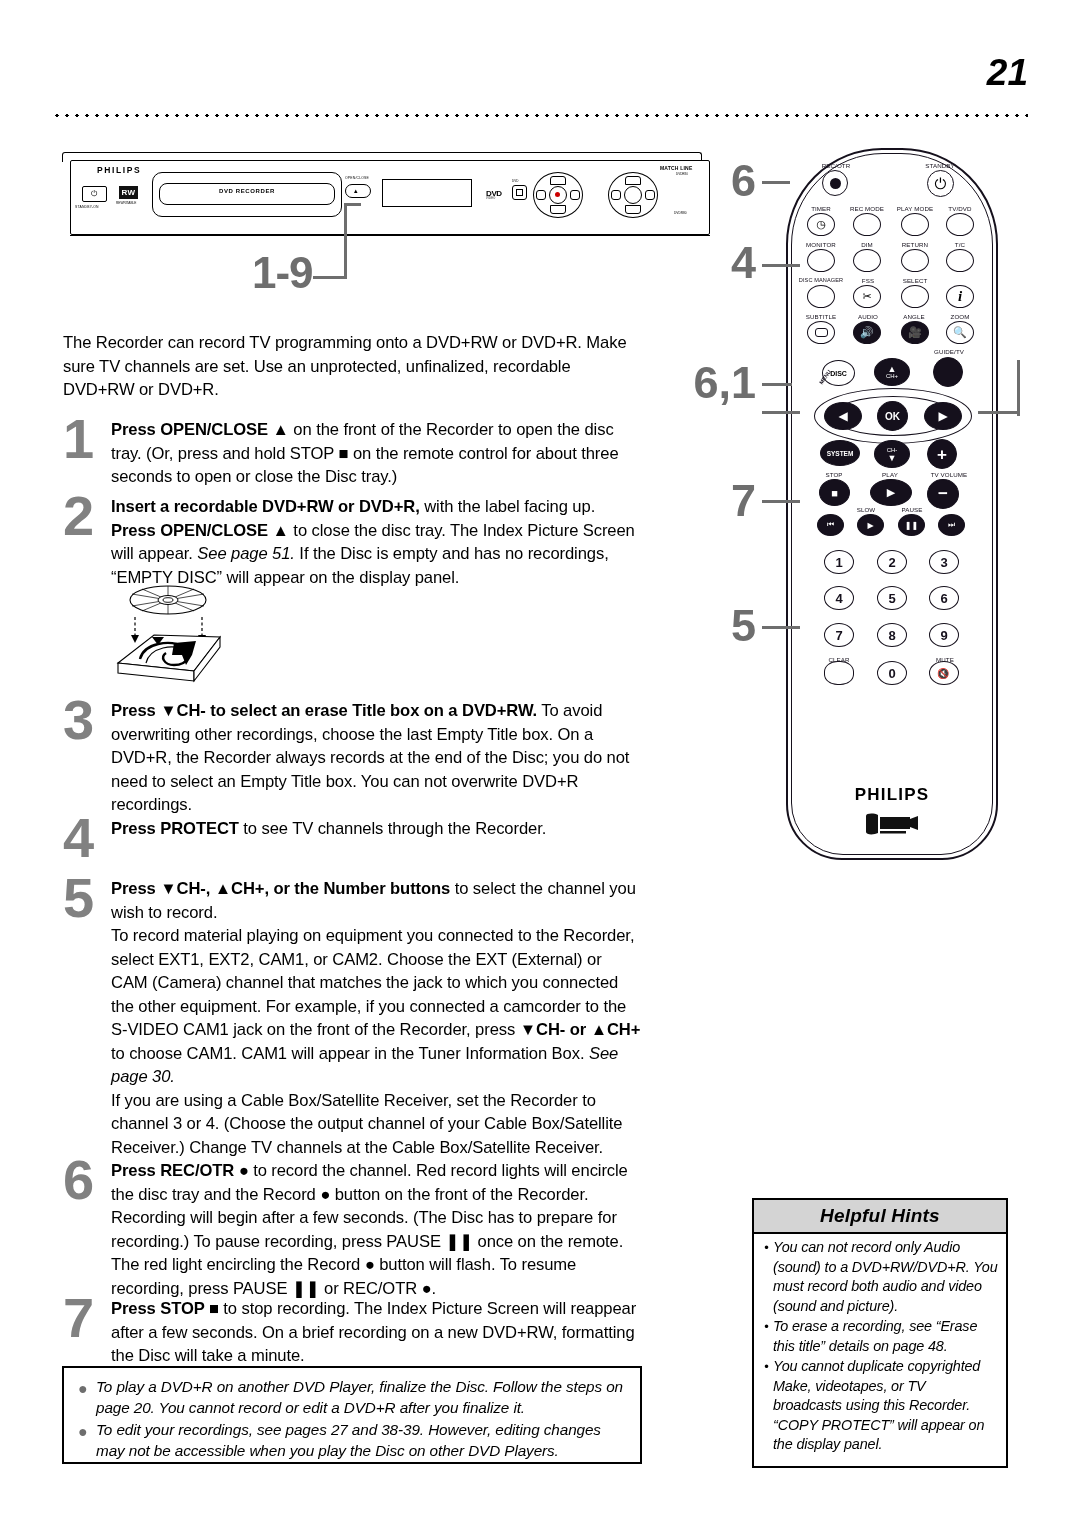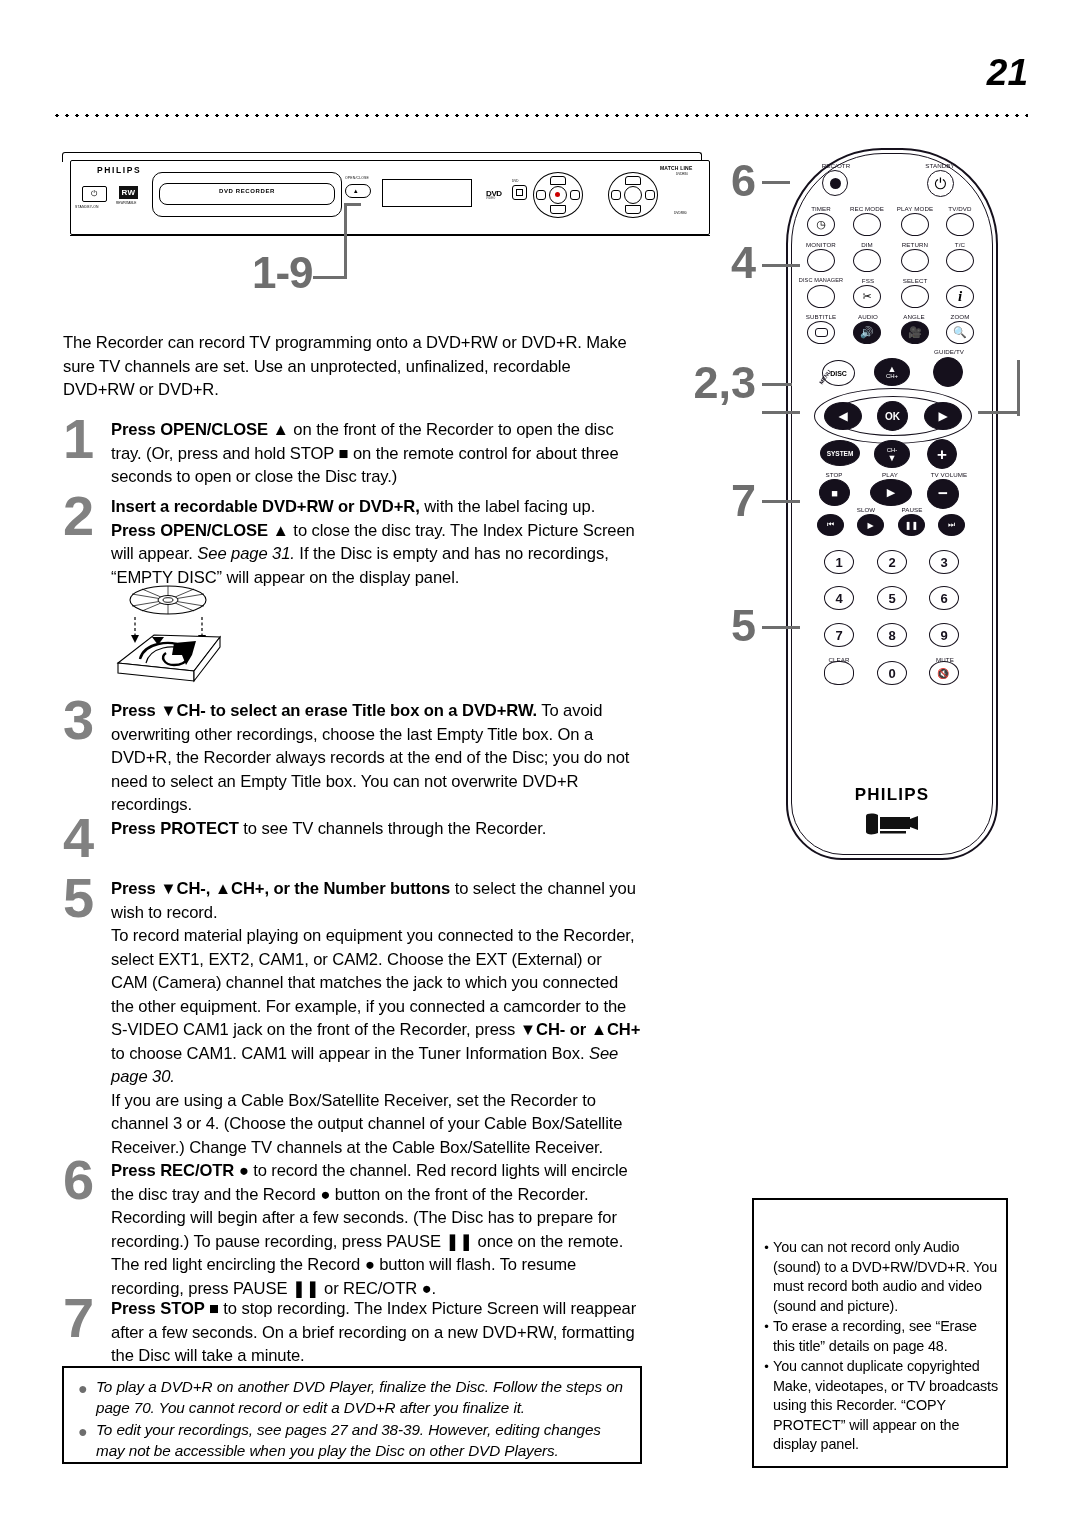"2,3" div.big-callout { text: 2,3 -> 6,1 }
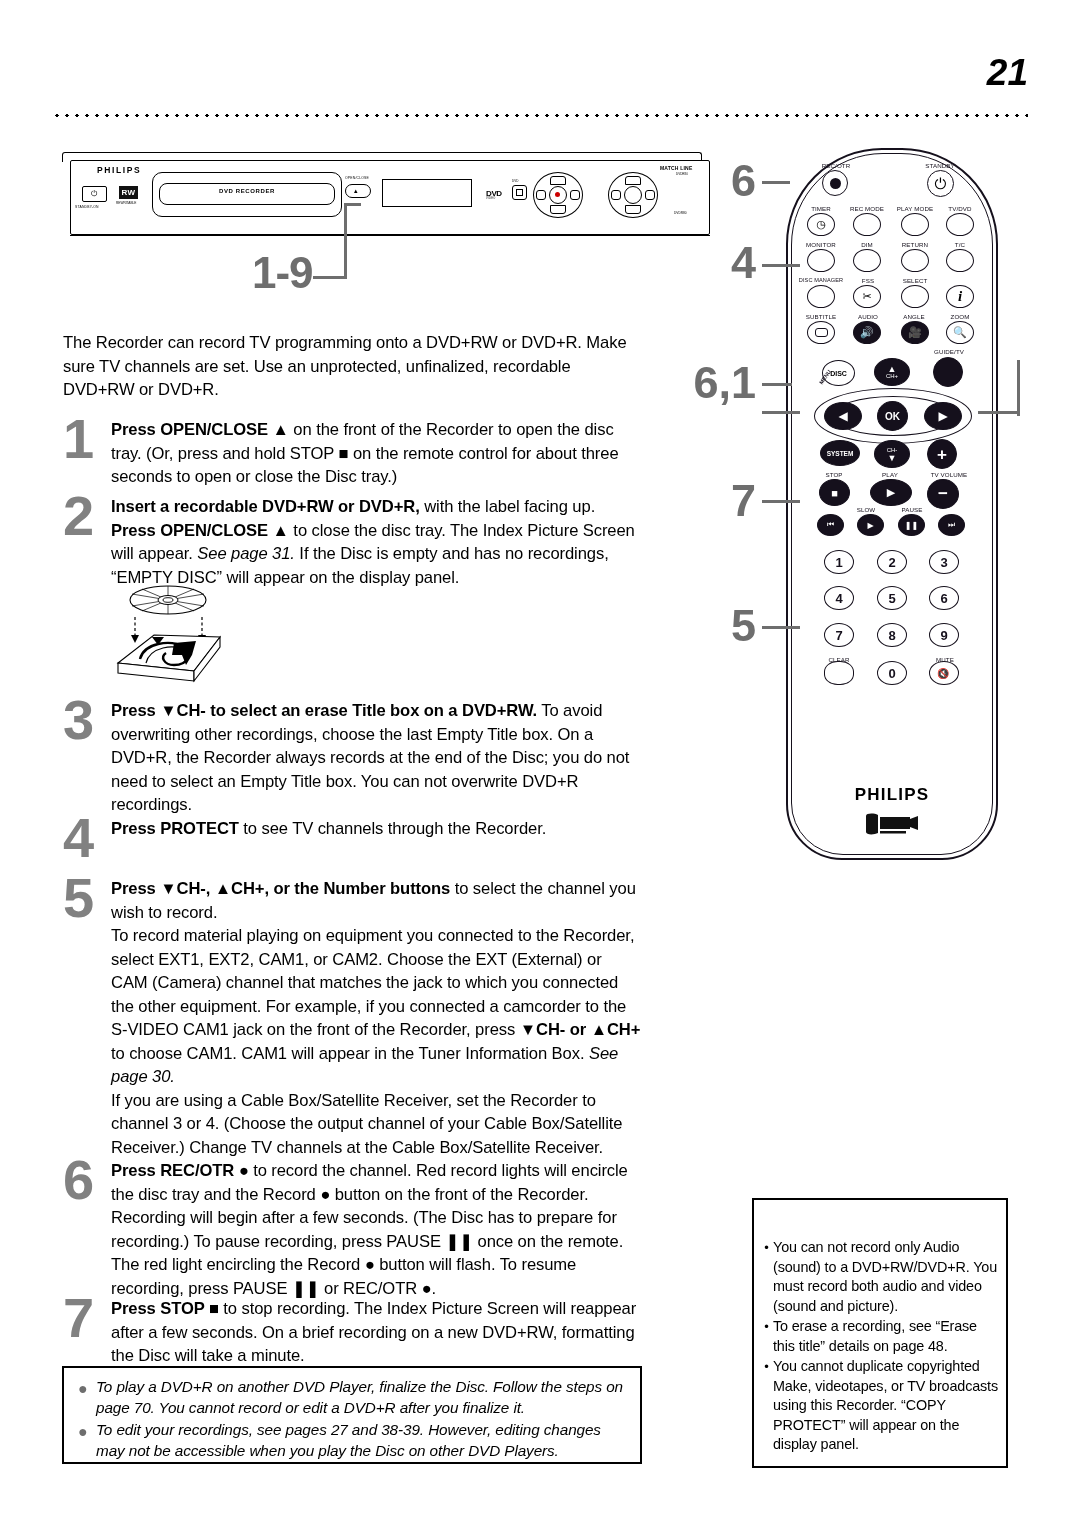"See page 31." i { text: 31 -> 51 }
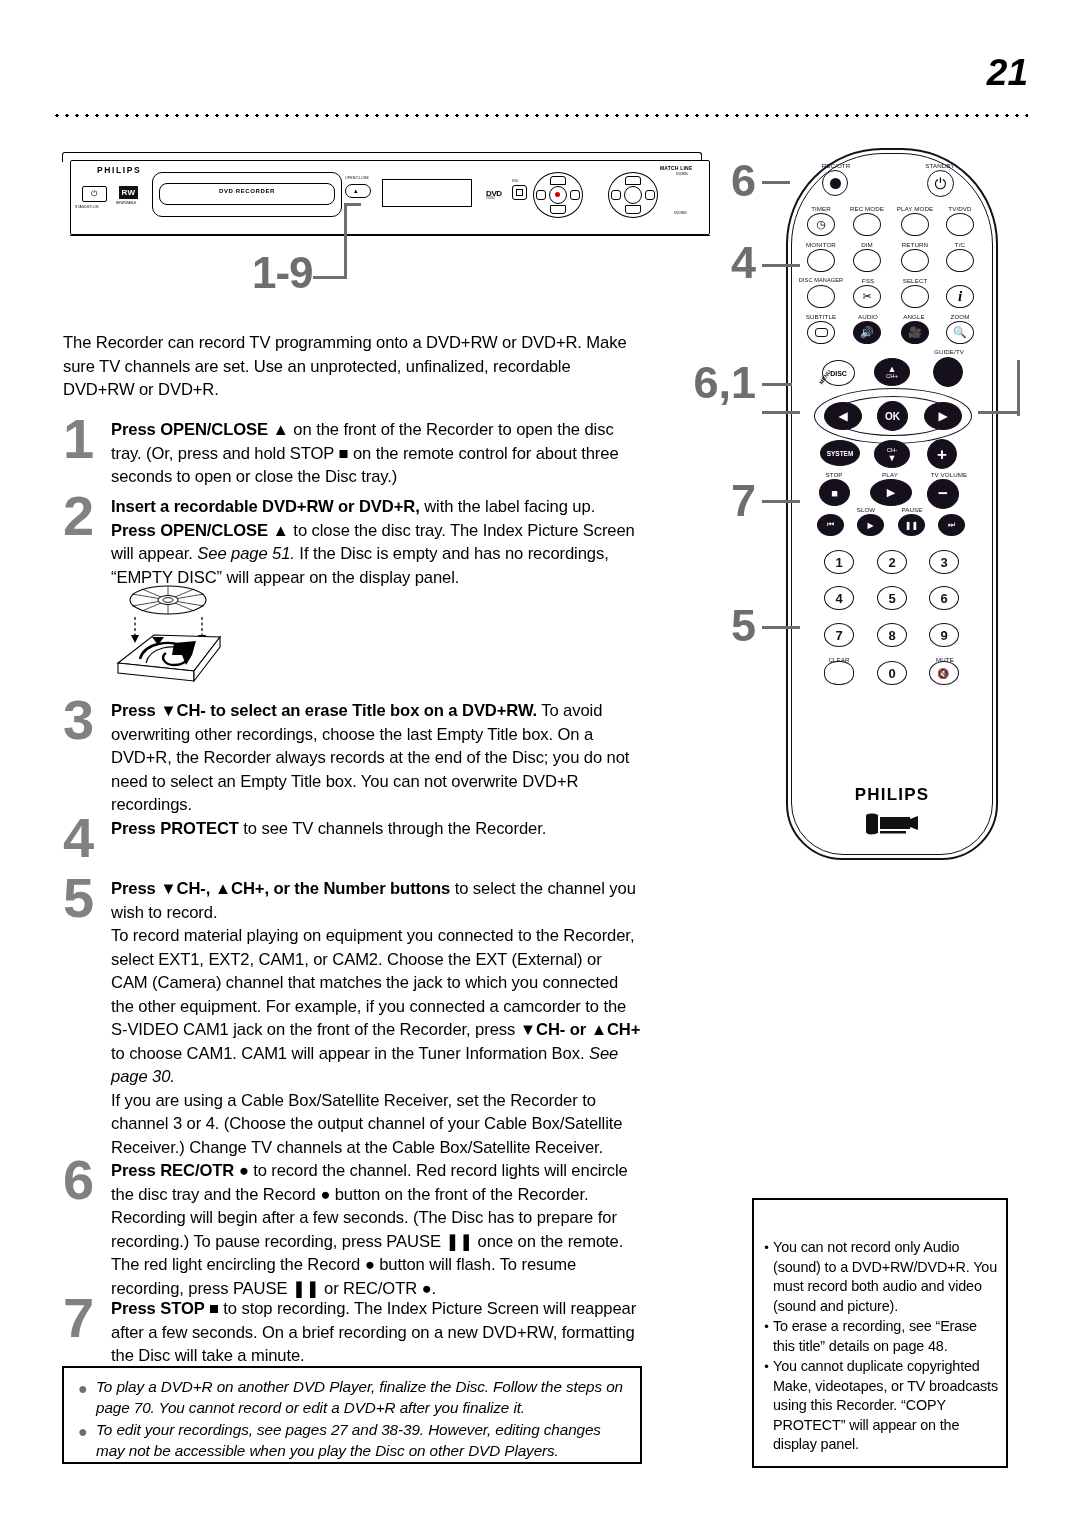"Helpful Hints" div { html: none -> <div> <span>Helpful Hints</span> </div> }
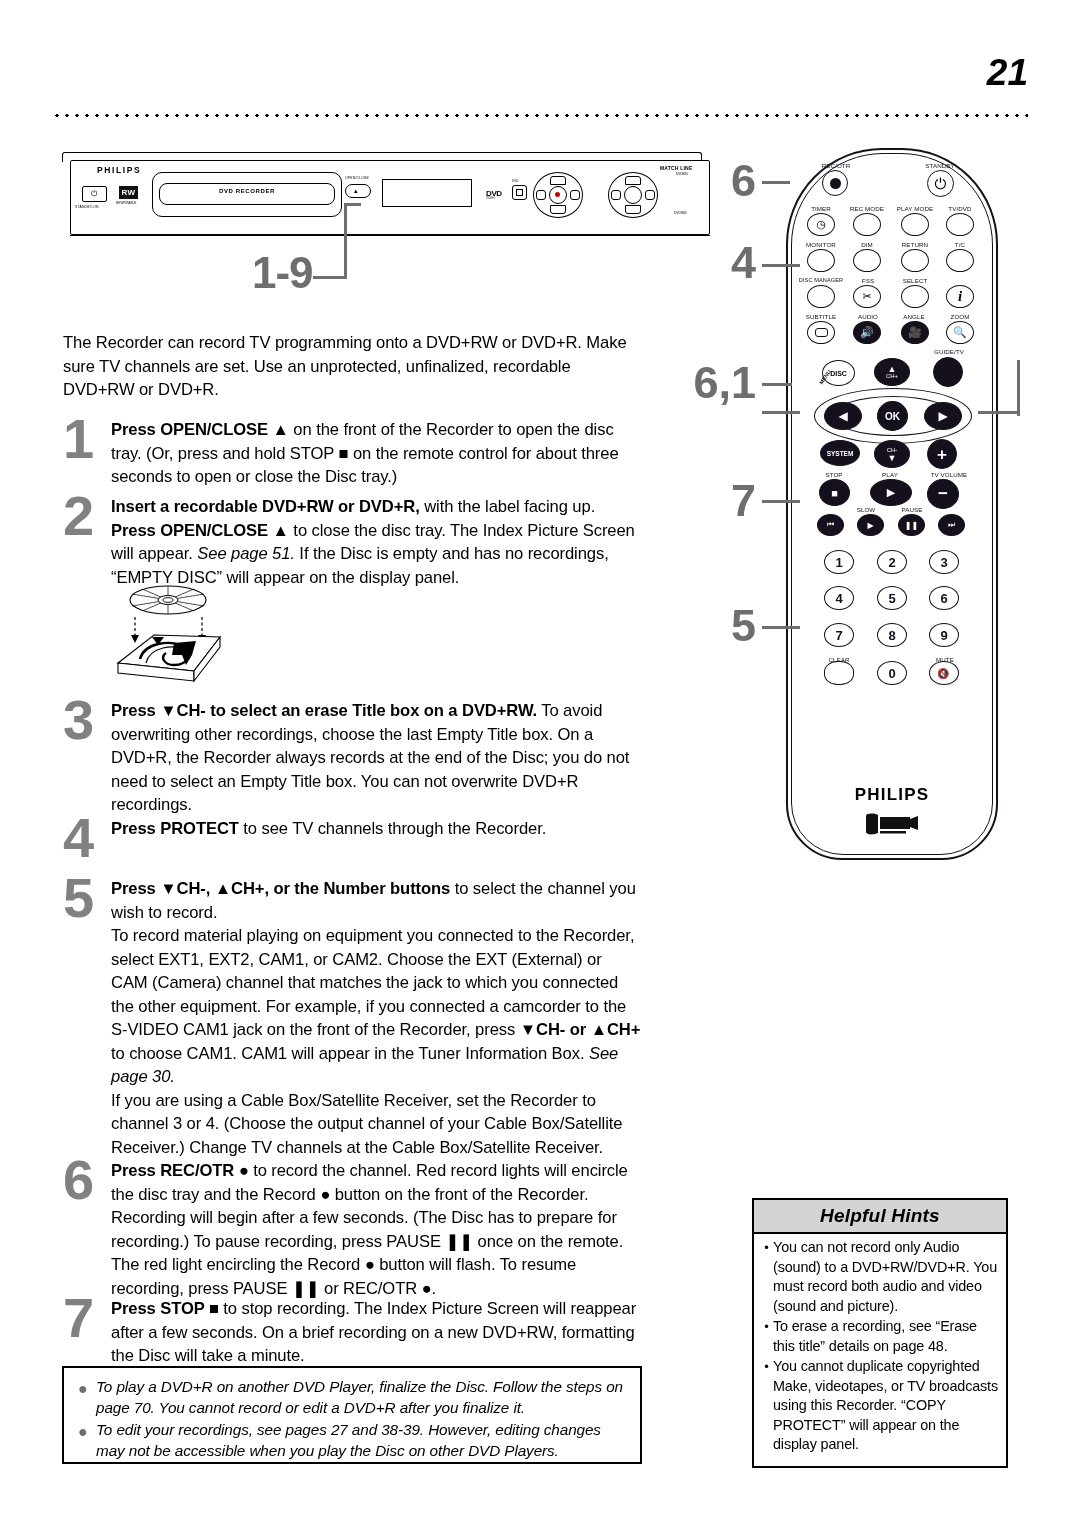"You can not record only" .hint-text { font-style: none -> italic }
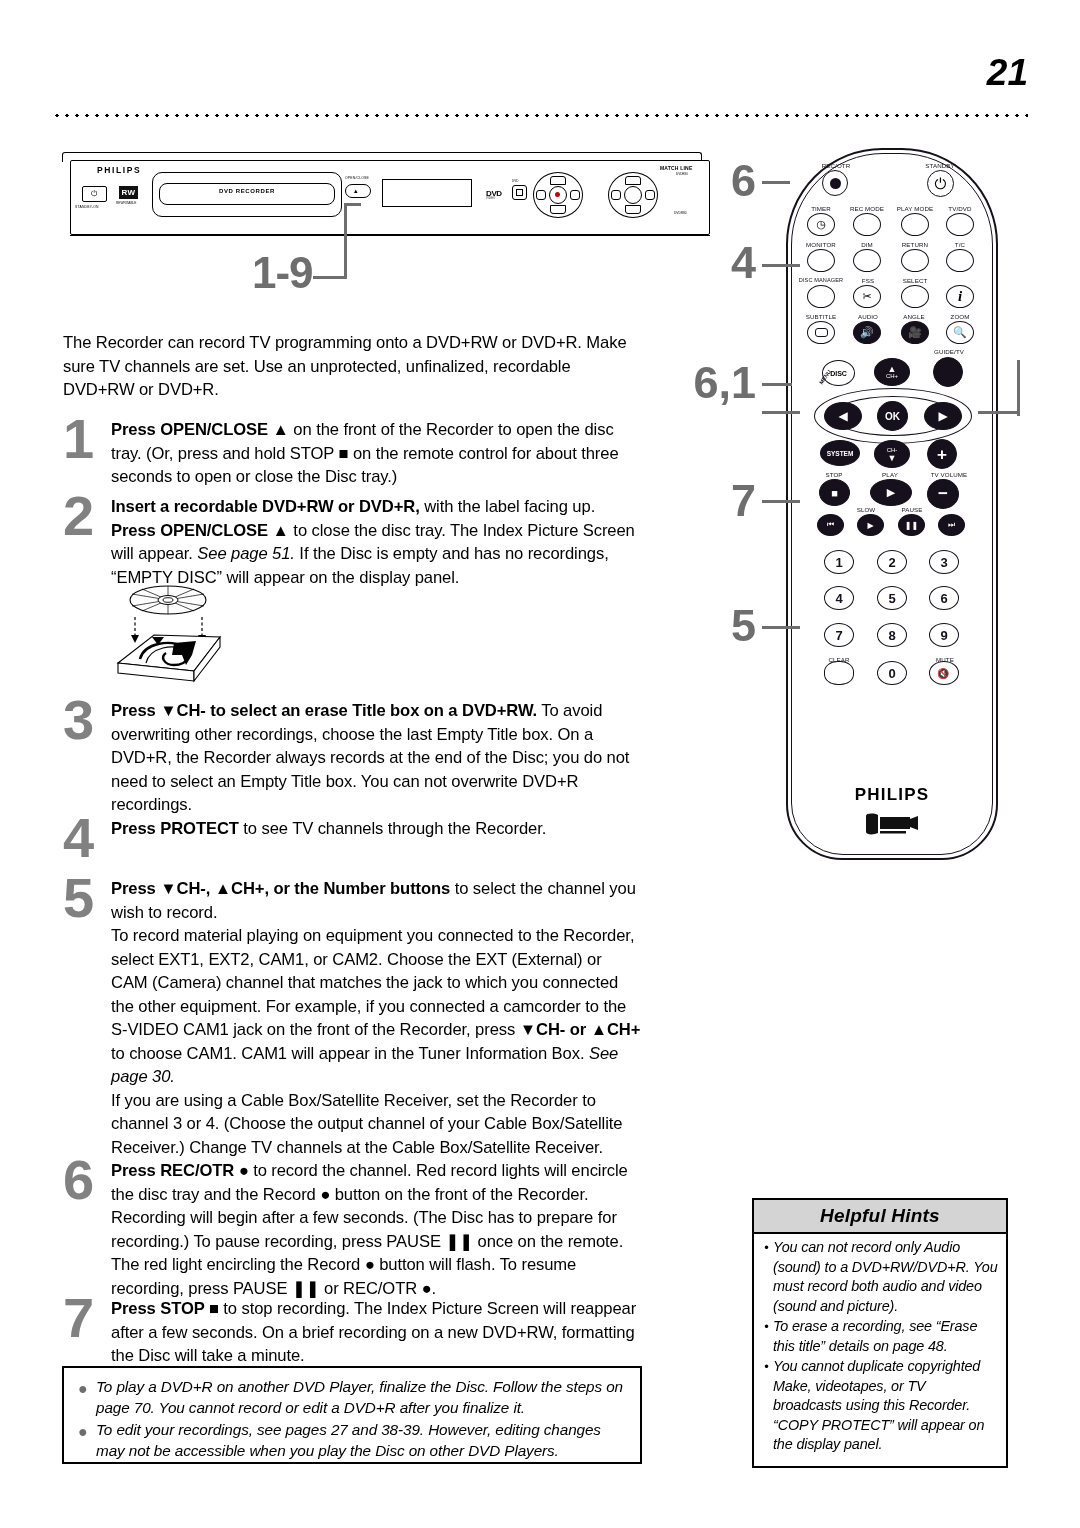"To play a DVD+R on" div.note-text { text: 70 -> 20 }
